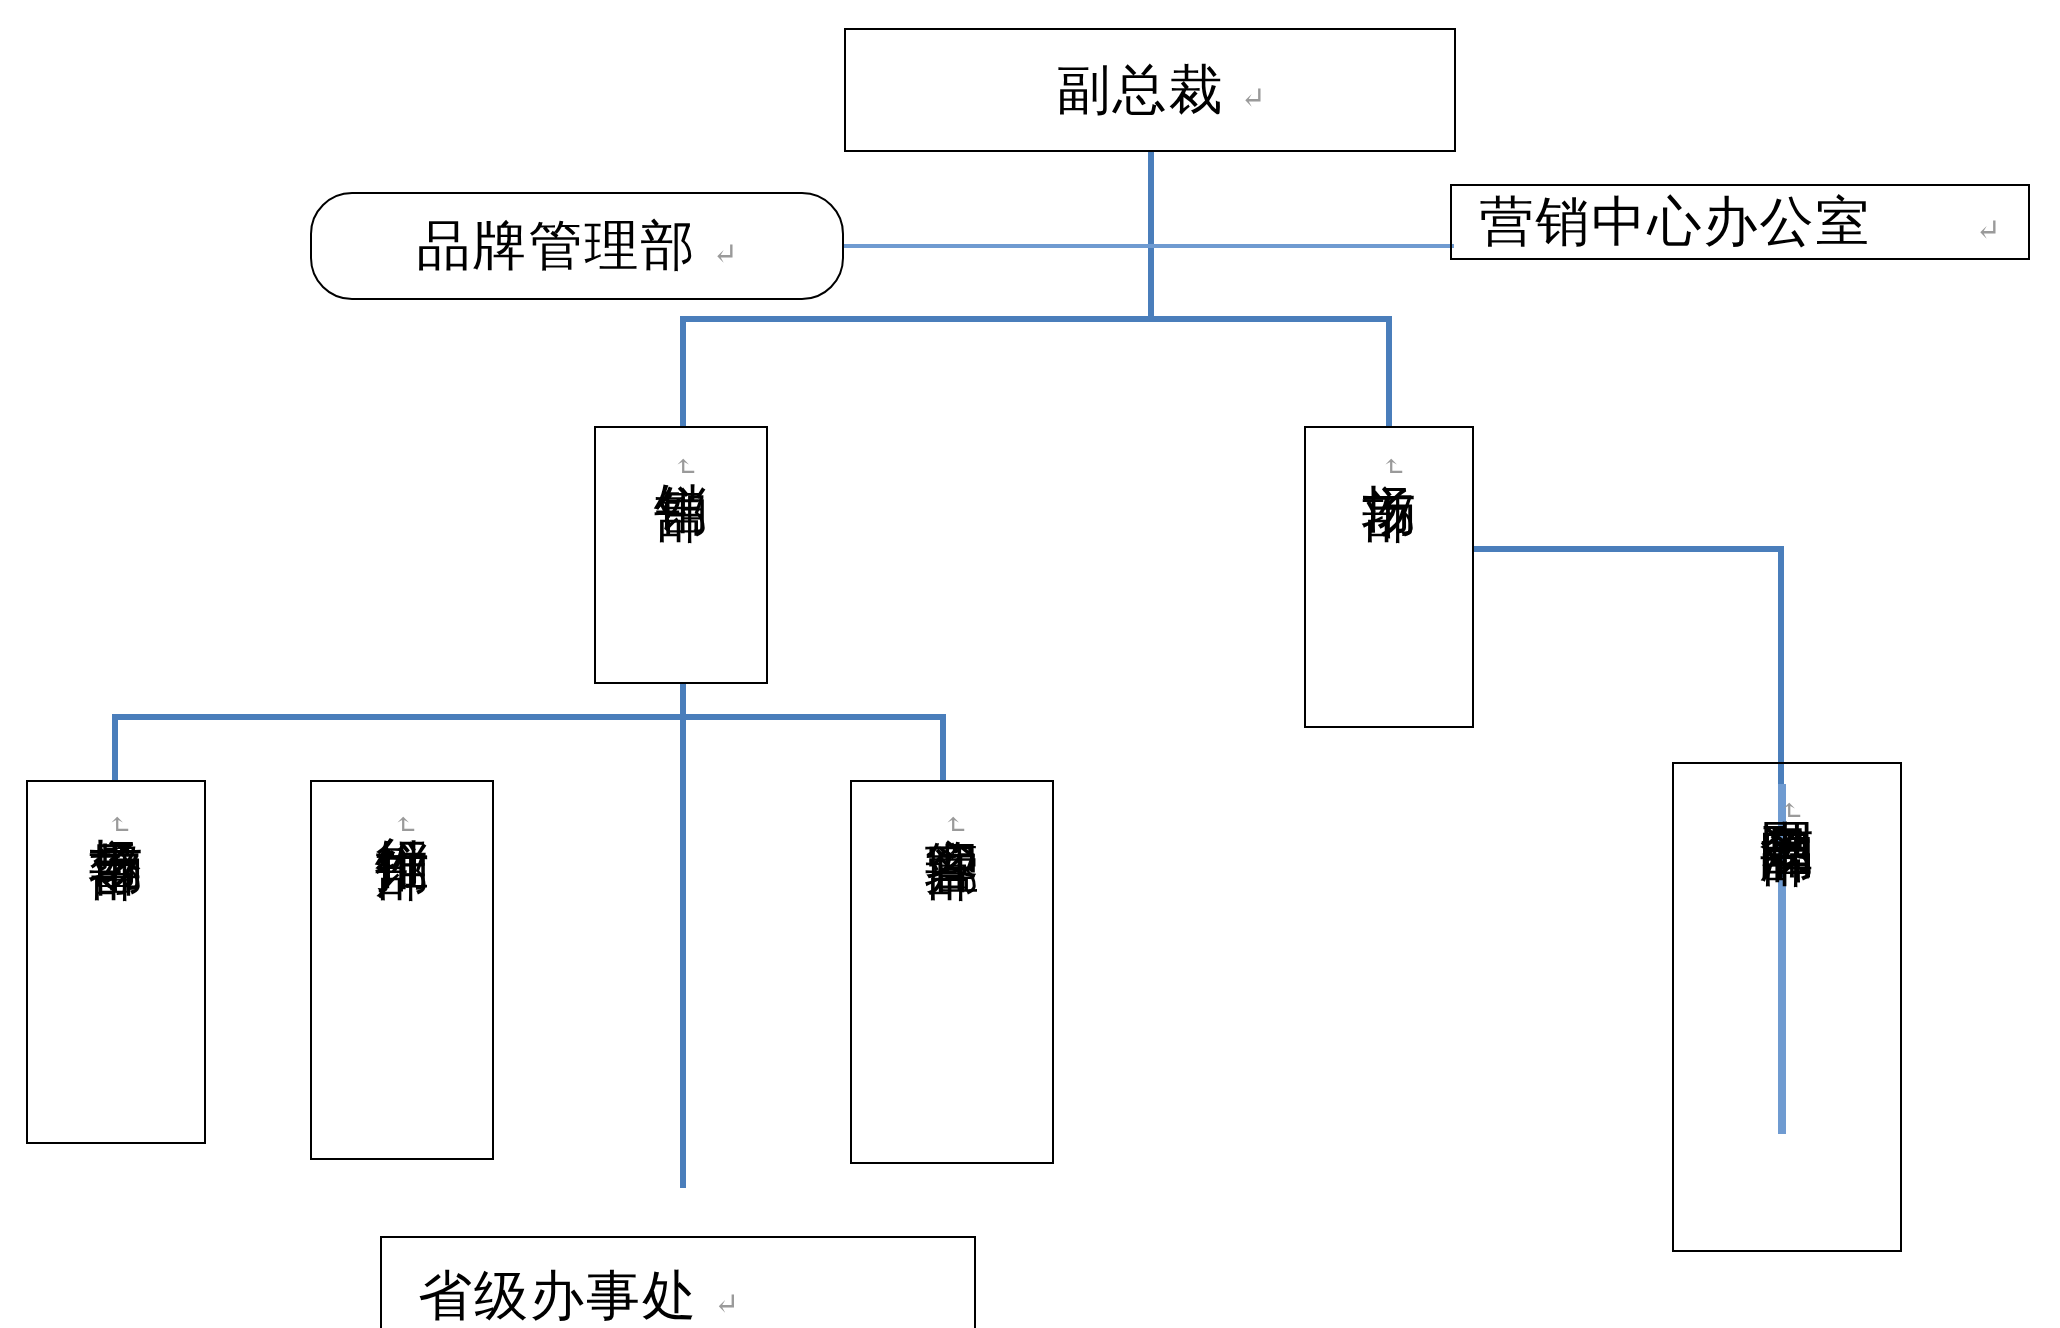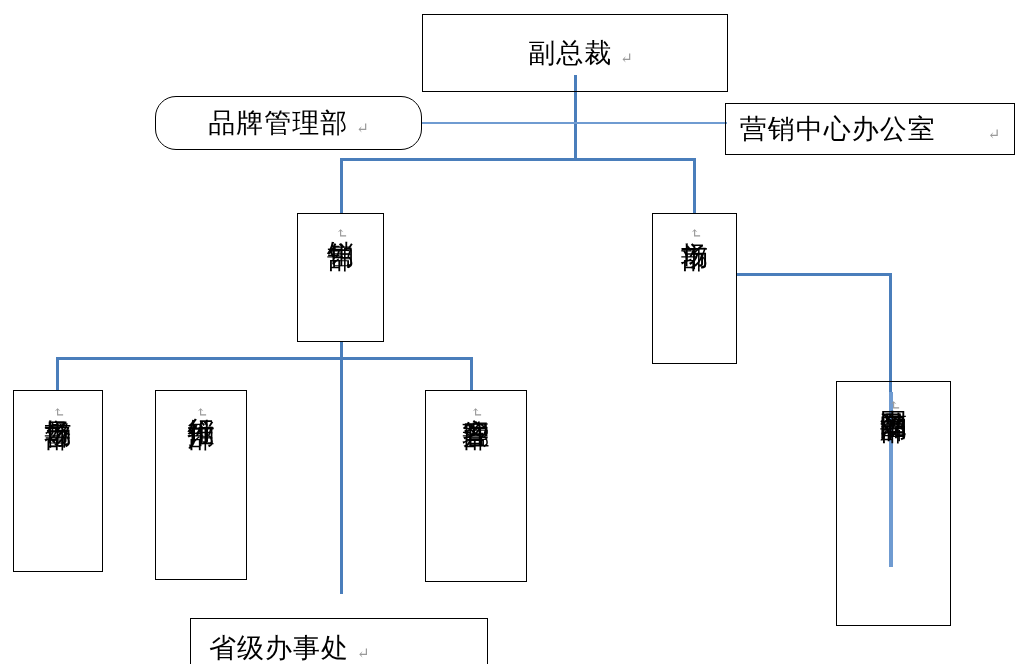"副总裁" div.box { height: 78px -> 62px }
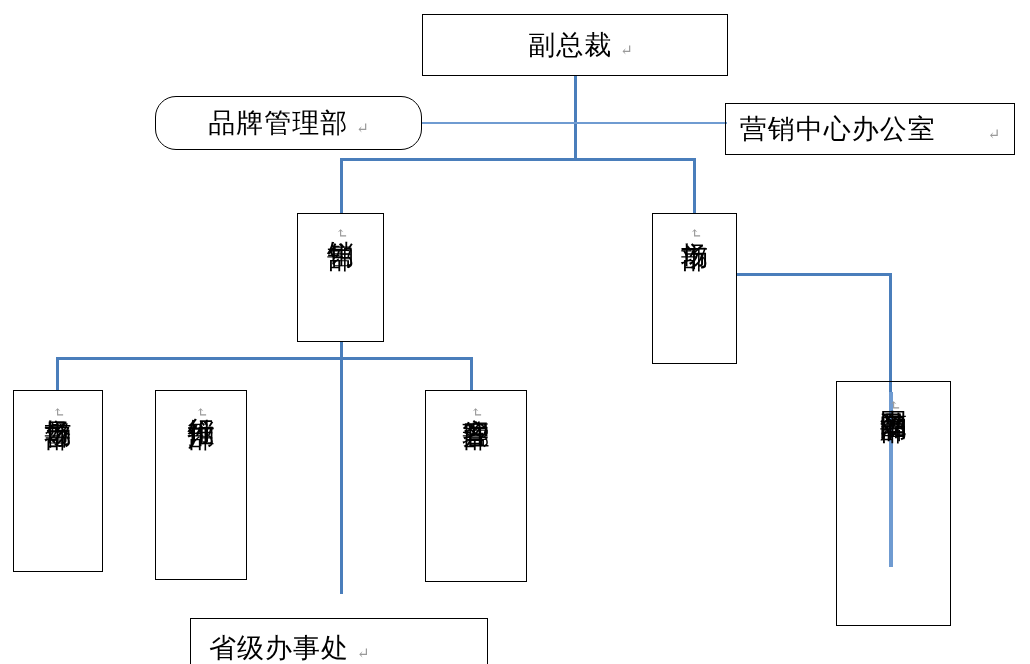"营销中心办公室" div.box { height: 52px -> 38px; top: 103px -> 92px }
